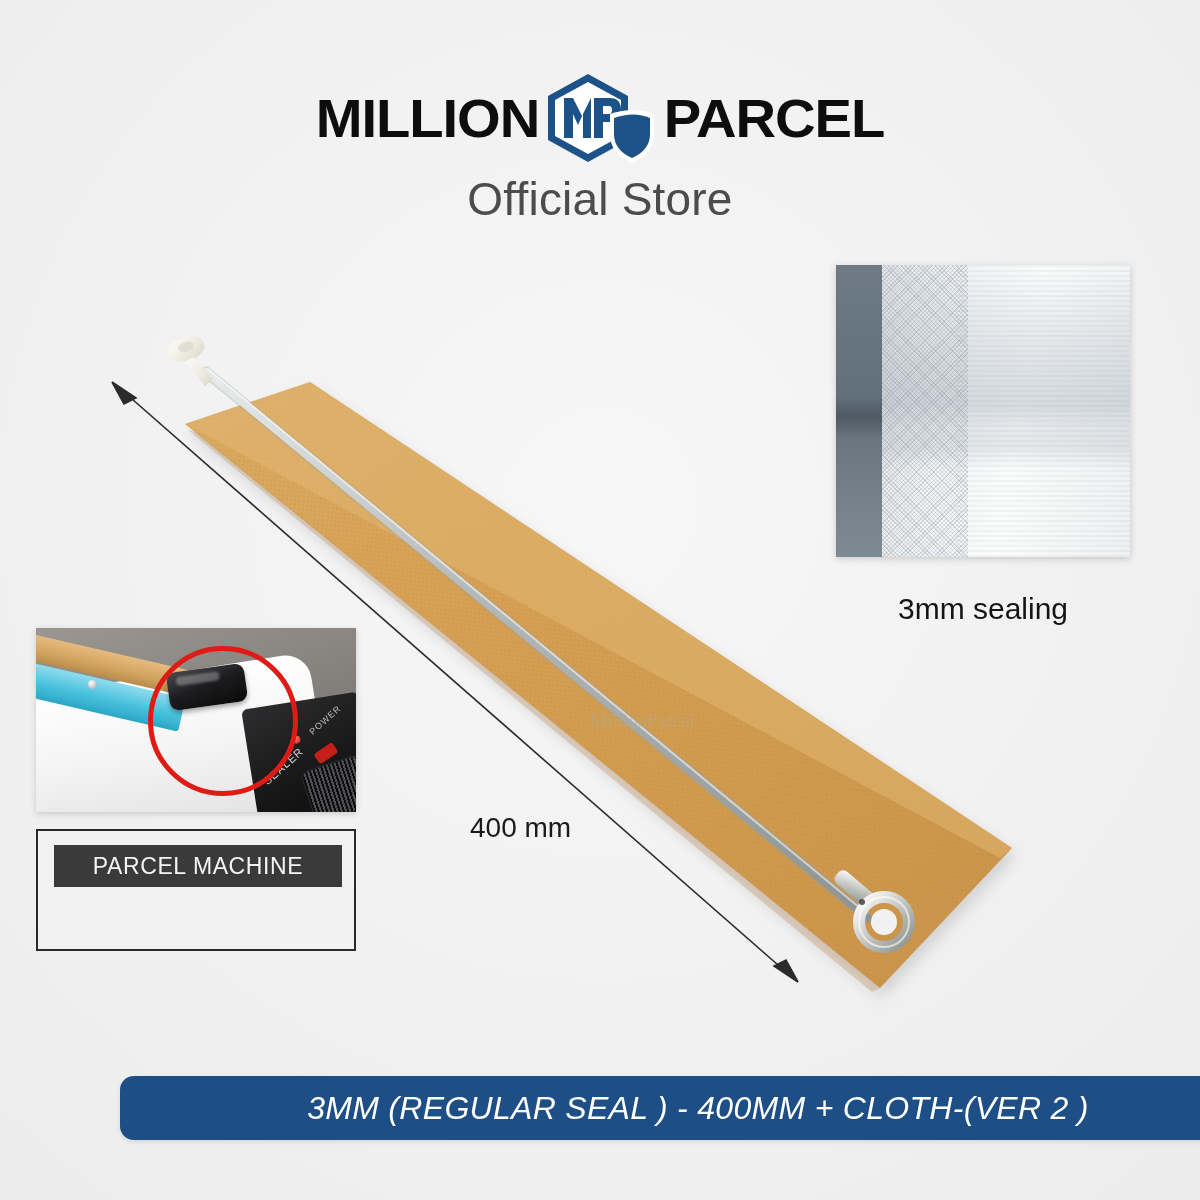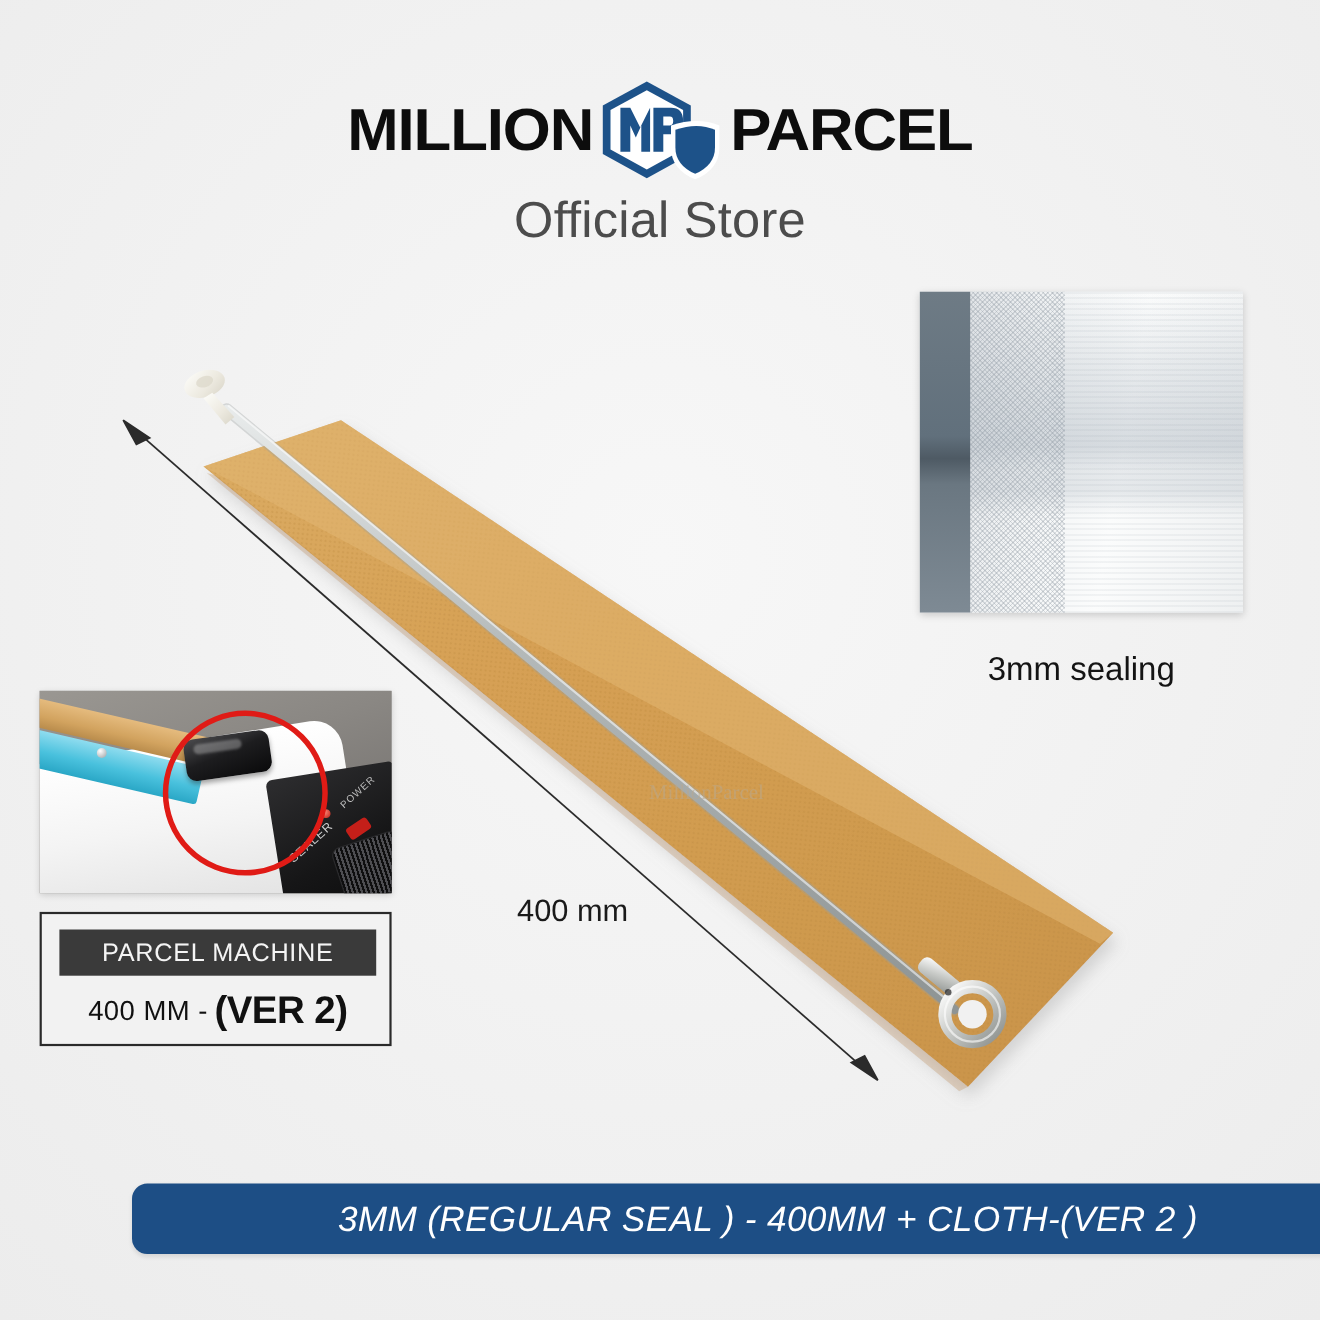"400 MM -" div.label-line2 { html: <div> <span>400 MM -</span> <span>(VER 2)</span> </div> -> none }
